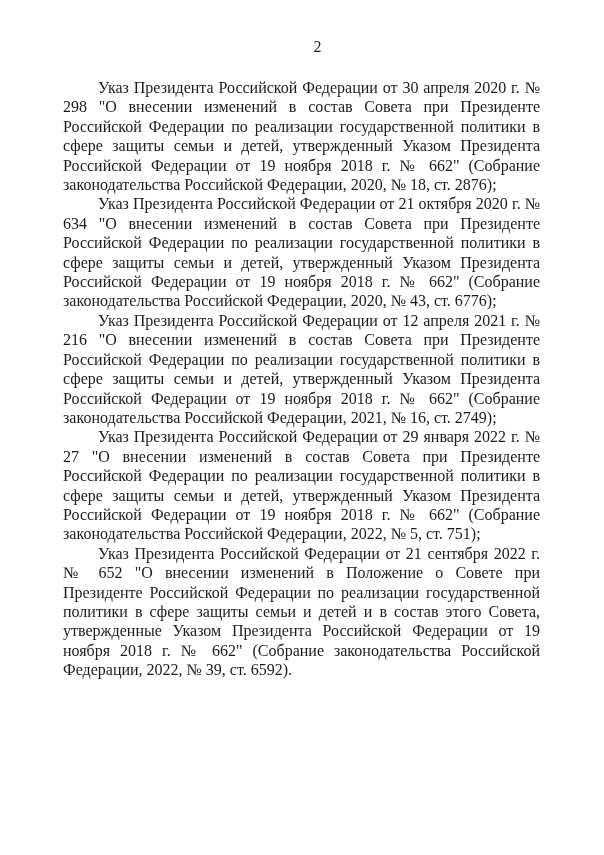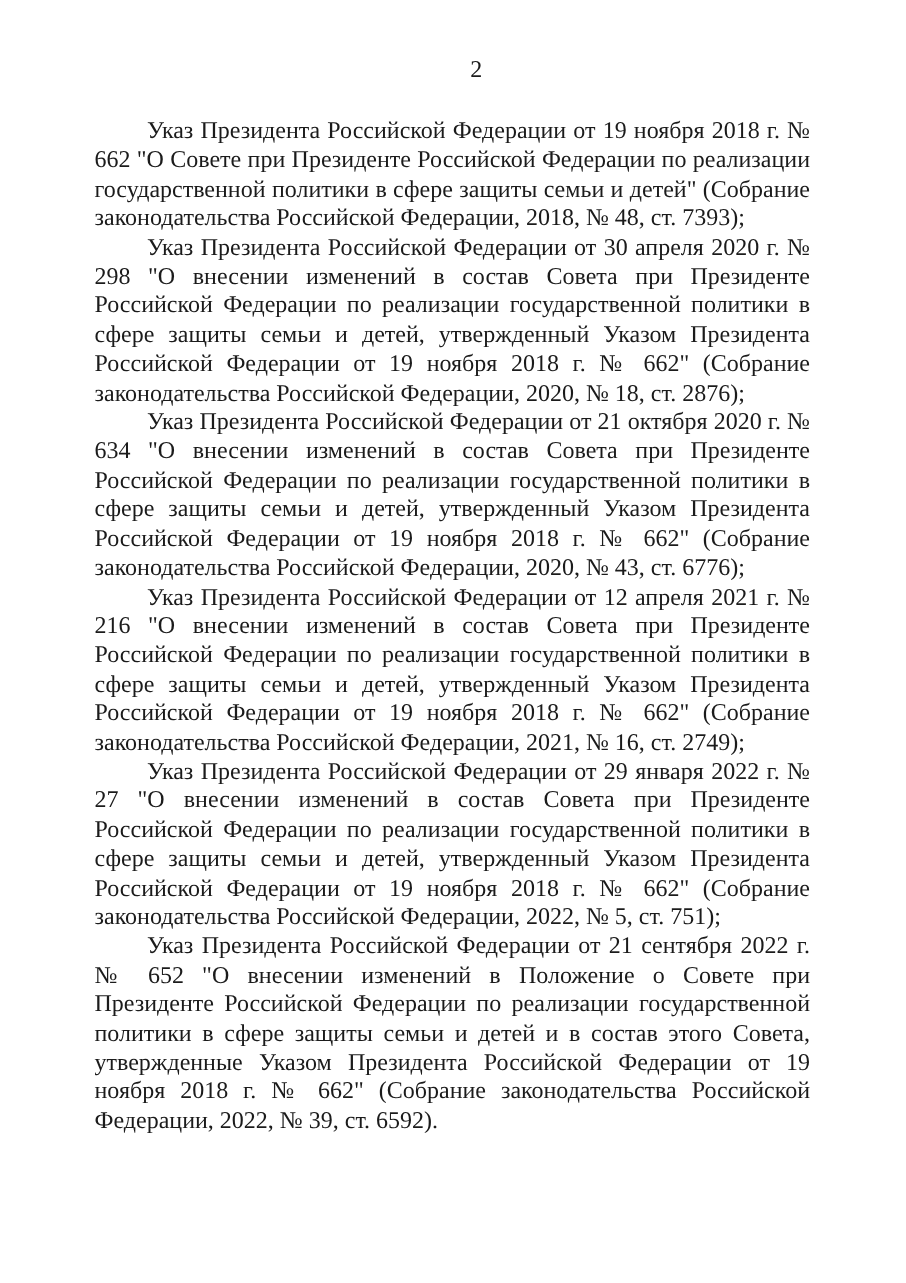"Указ Президента Российской Федерации от 19" p { html: <p>Указ Президента Российской Федерации от 19 ноября 2018 г. № 662 "О Совете при Президенте Российской Федерации по реализации государственной политики в сфере защиты семьи и детей" (Собрание законодательства Российской Федерации, 2018, № 48, ст. 7393);</p> -> none }
